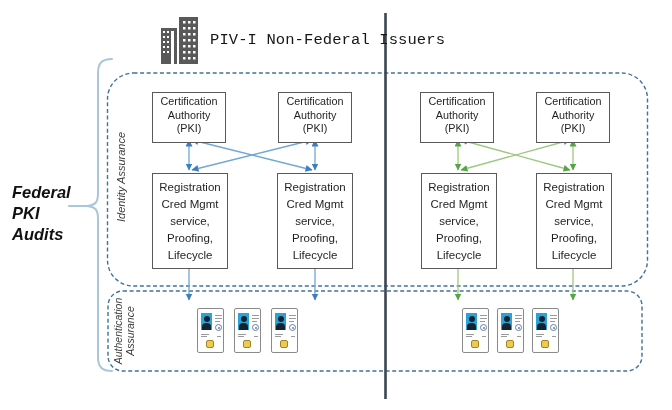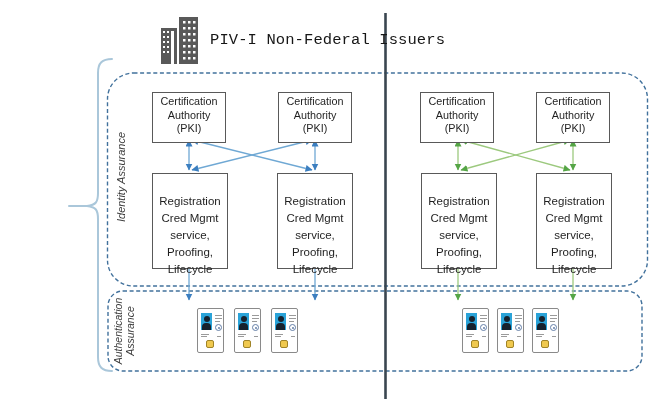"Federal" div.audits { html: none -> <div>Federal PKI Audits</div> }
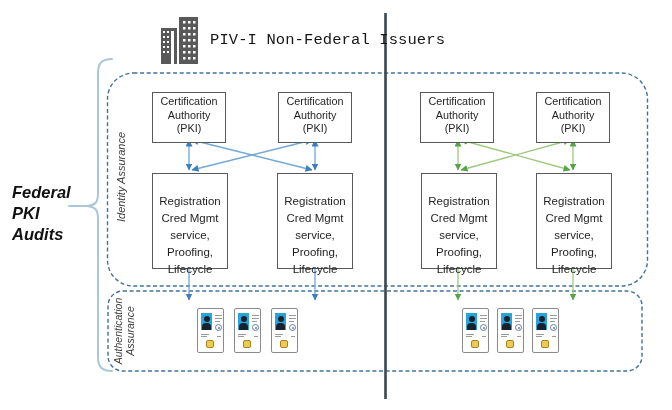"Registration" .pbox.reg { padding-top: 19px -> 5px }
